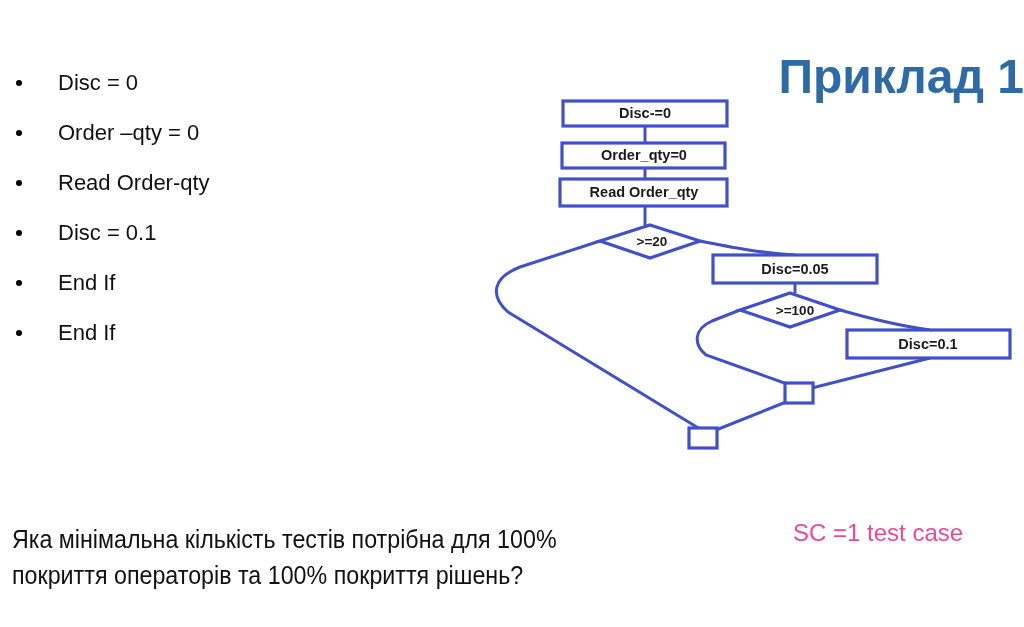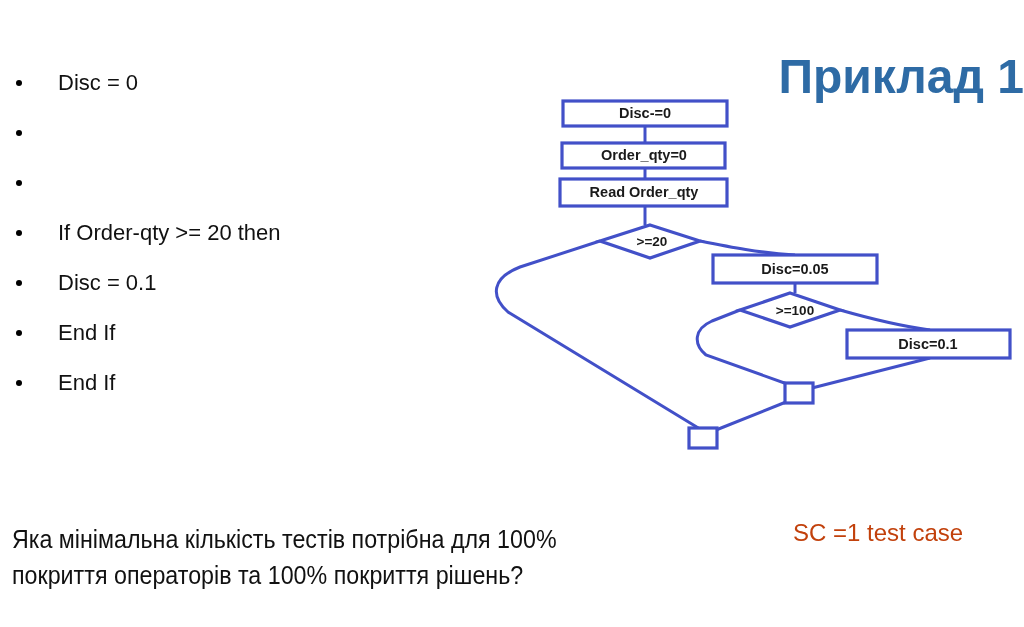"Order –qty = 0" span { html: none -> <span>Order –qty = 0</span> }
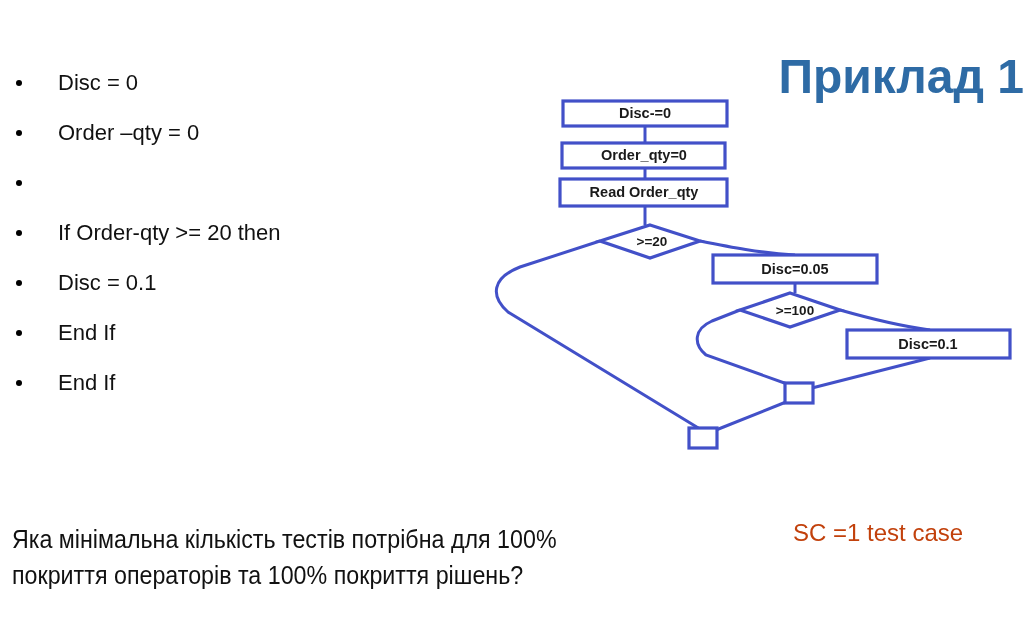"Read Order-qty" span { html: none -> <span>Read Order-qty</span> }
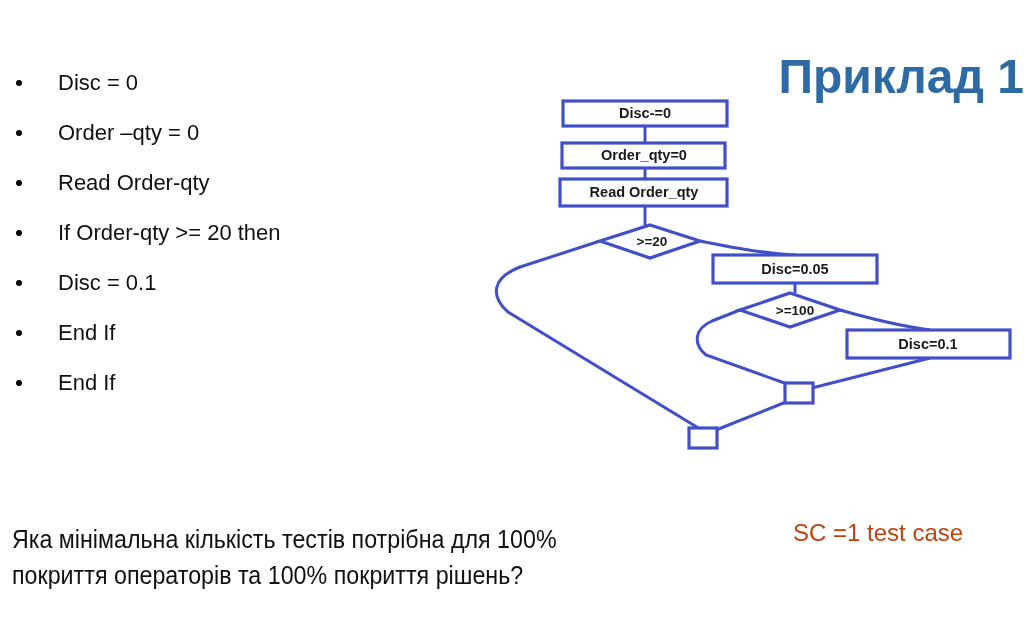"If Order-qty >= 20 then" li { html: <li> <span></span> <span>If Order-qty &gt;= 20 then</span> </li> -> none }
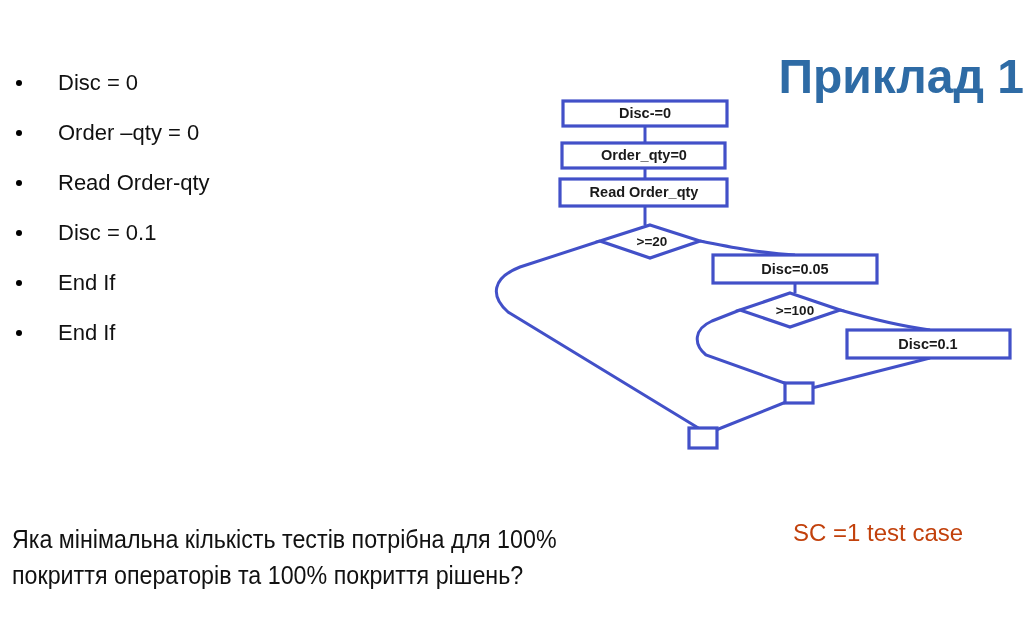"SC =1 test case" #answer-text { color: #c2410c -> #ec4899 }
